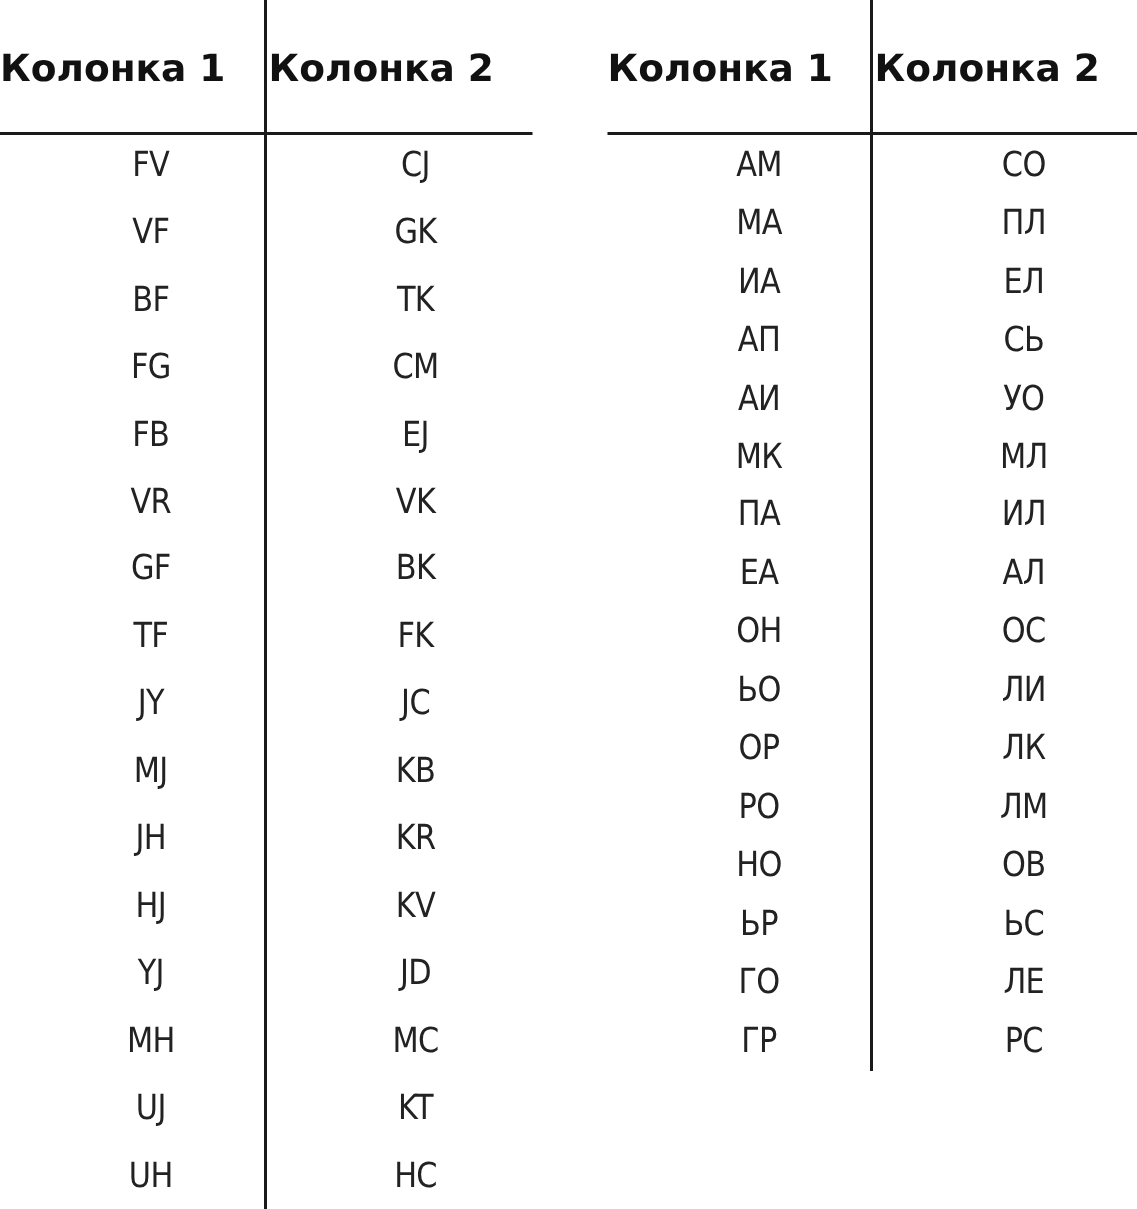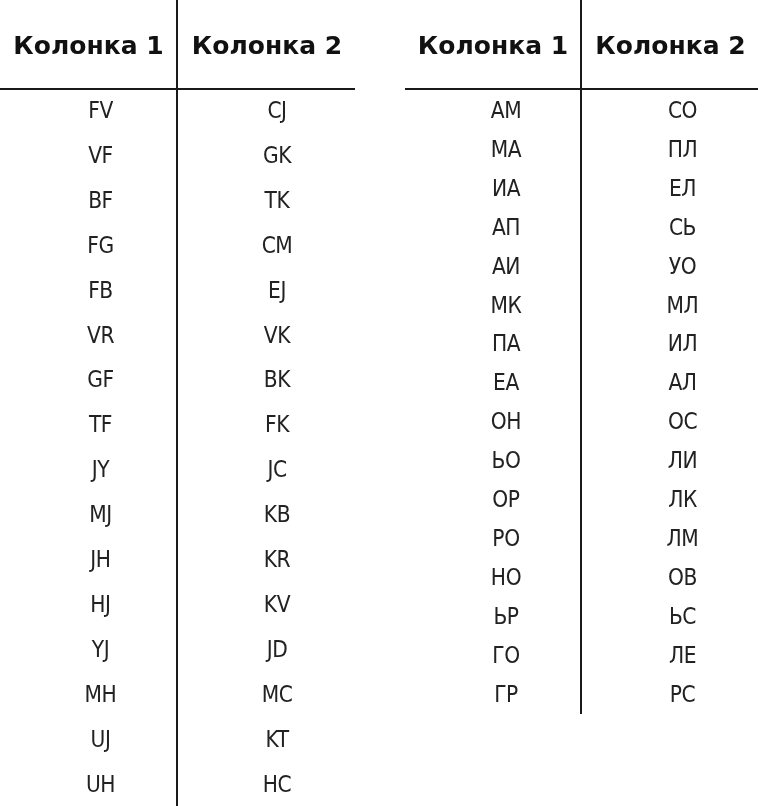"Колонка 1" .hdr { text-align: center -> left }
